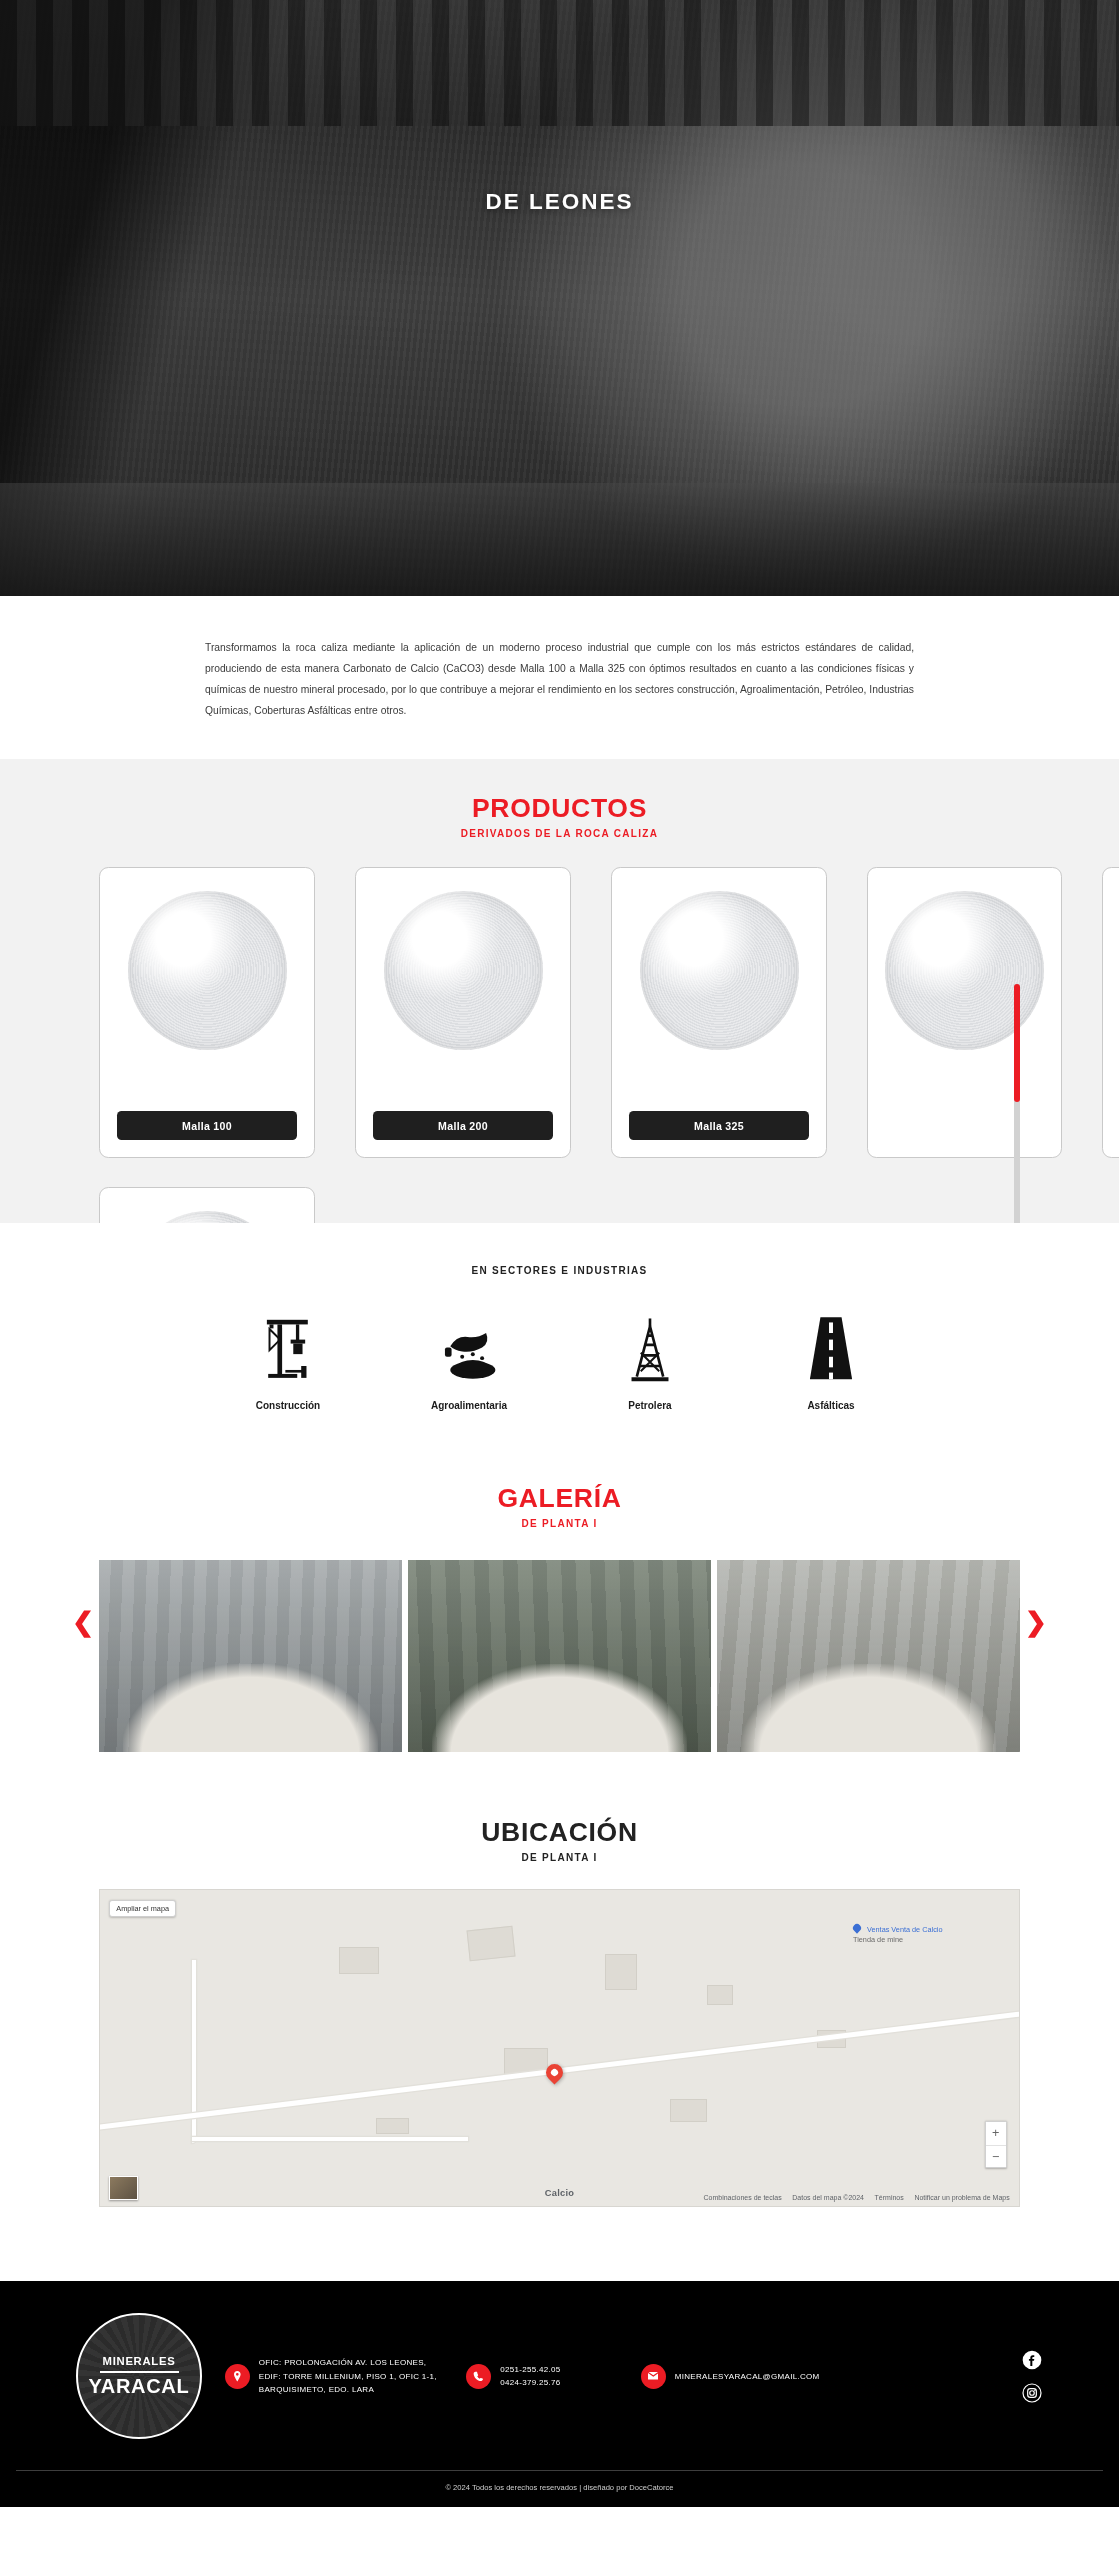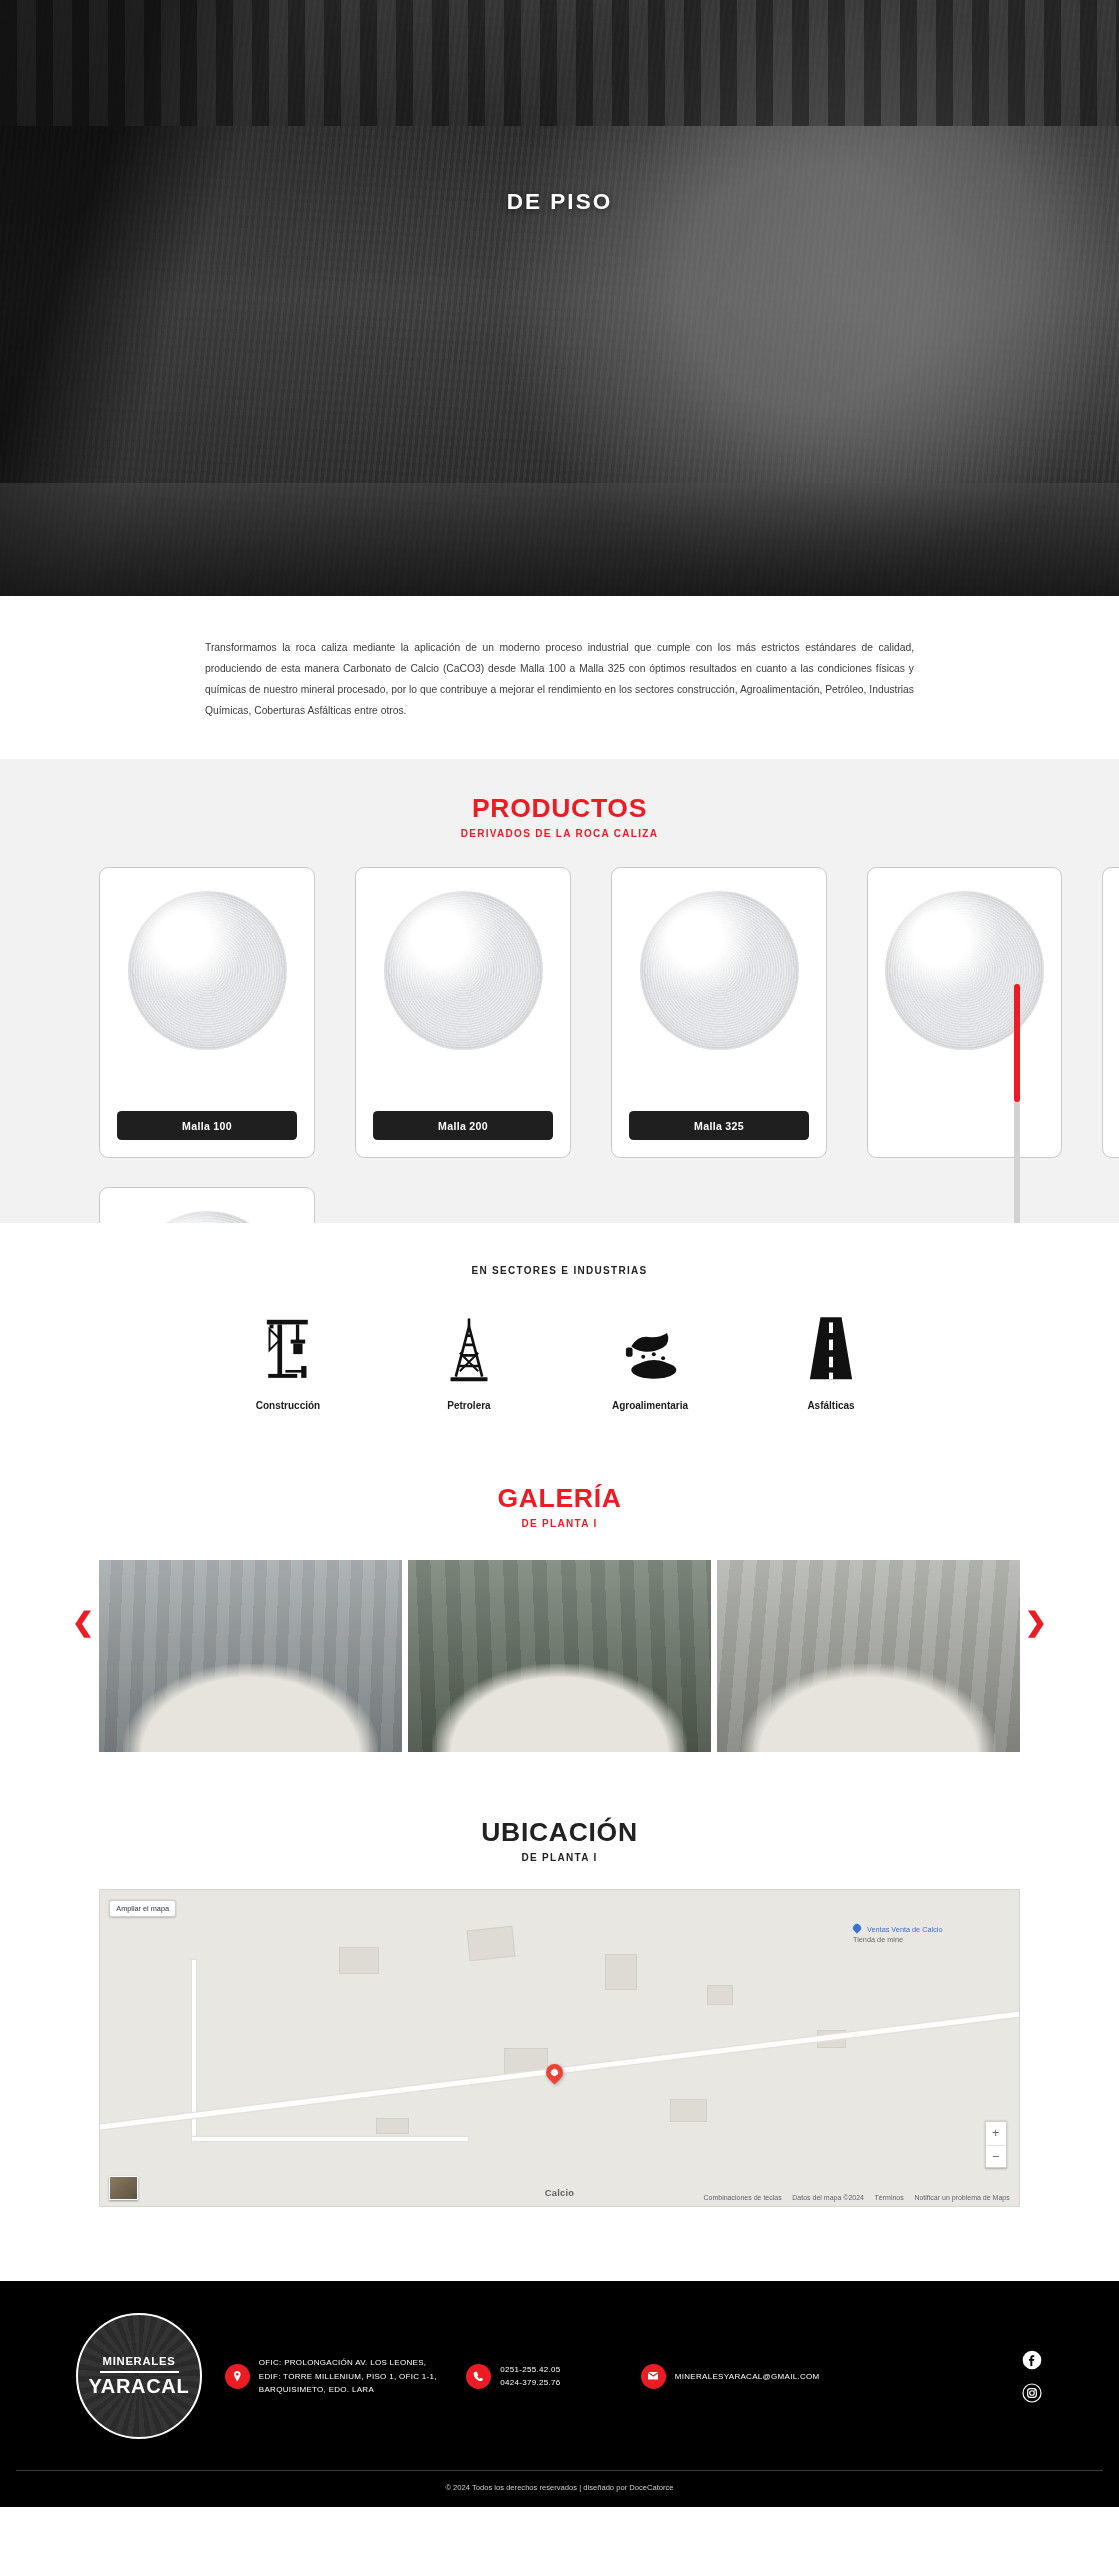"DE PISO" div.hero-sub { text: PISO -> LEONES }
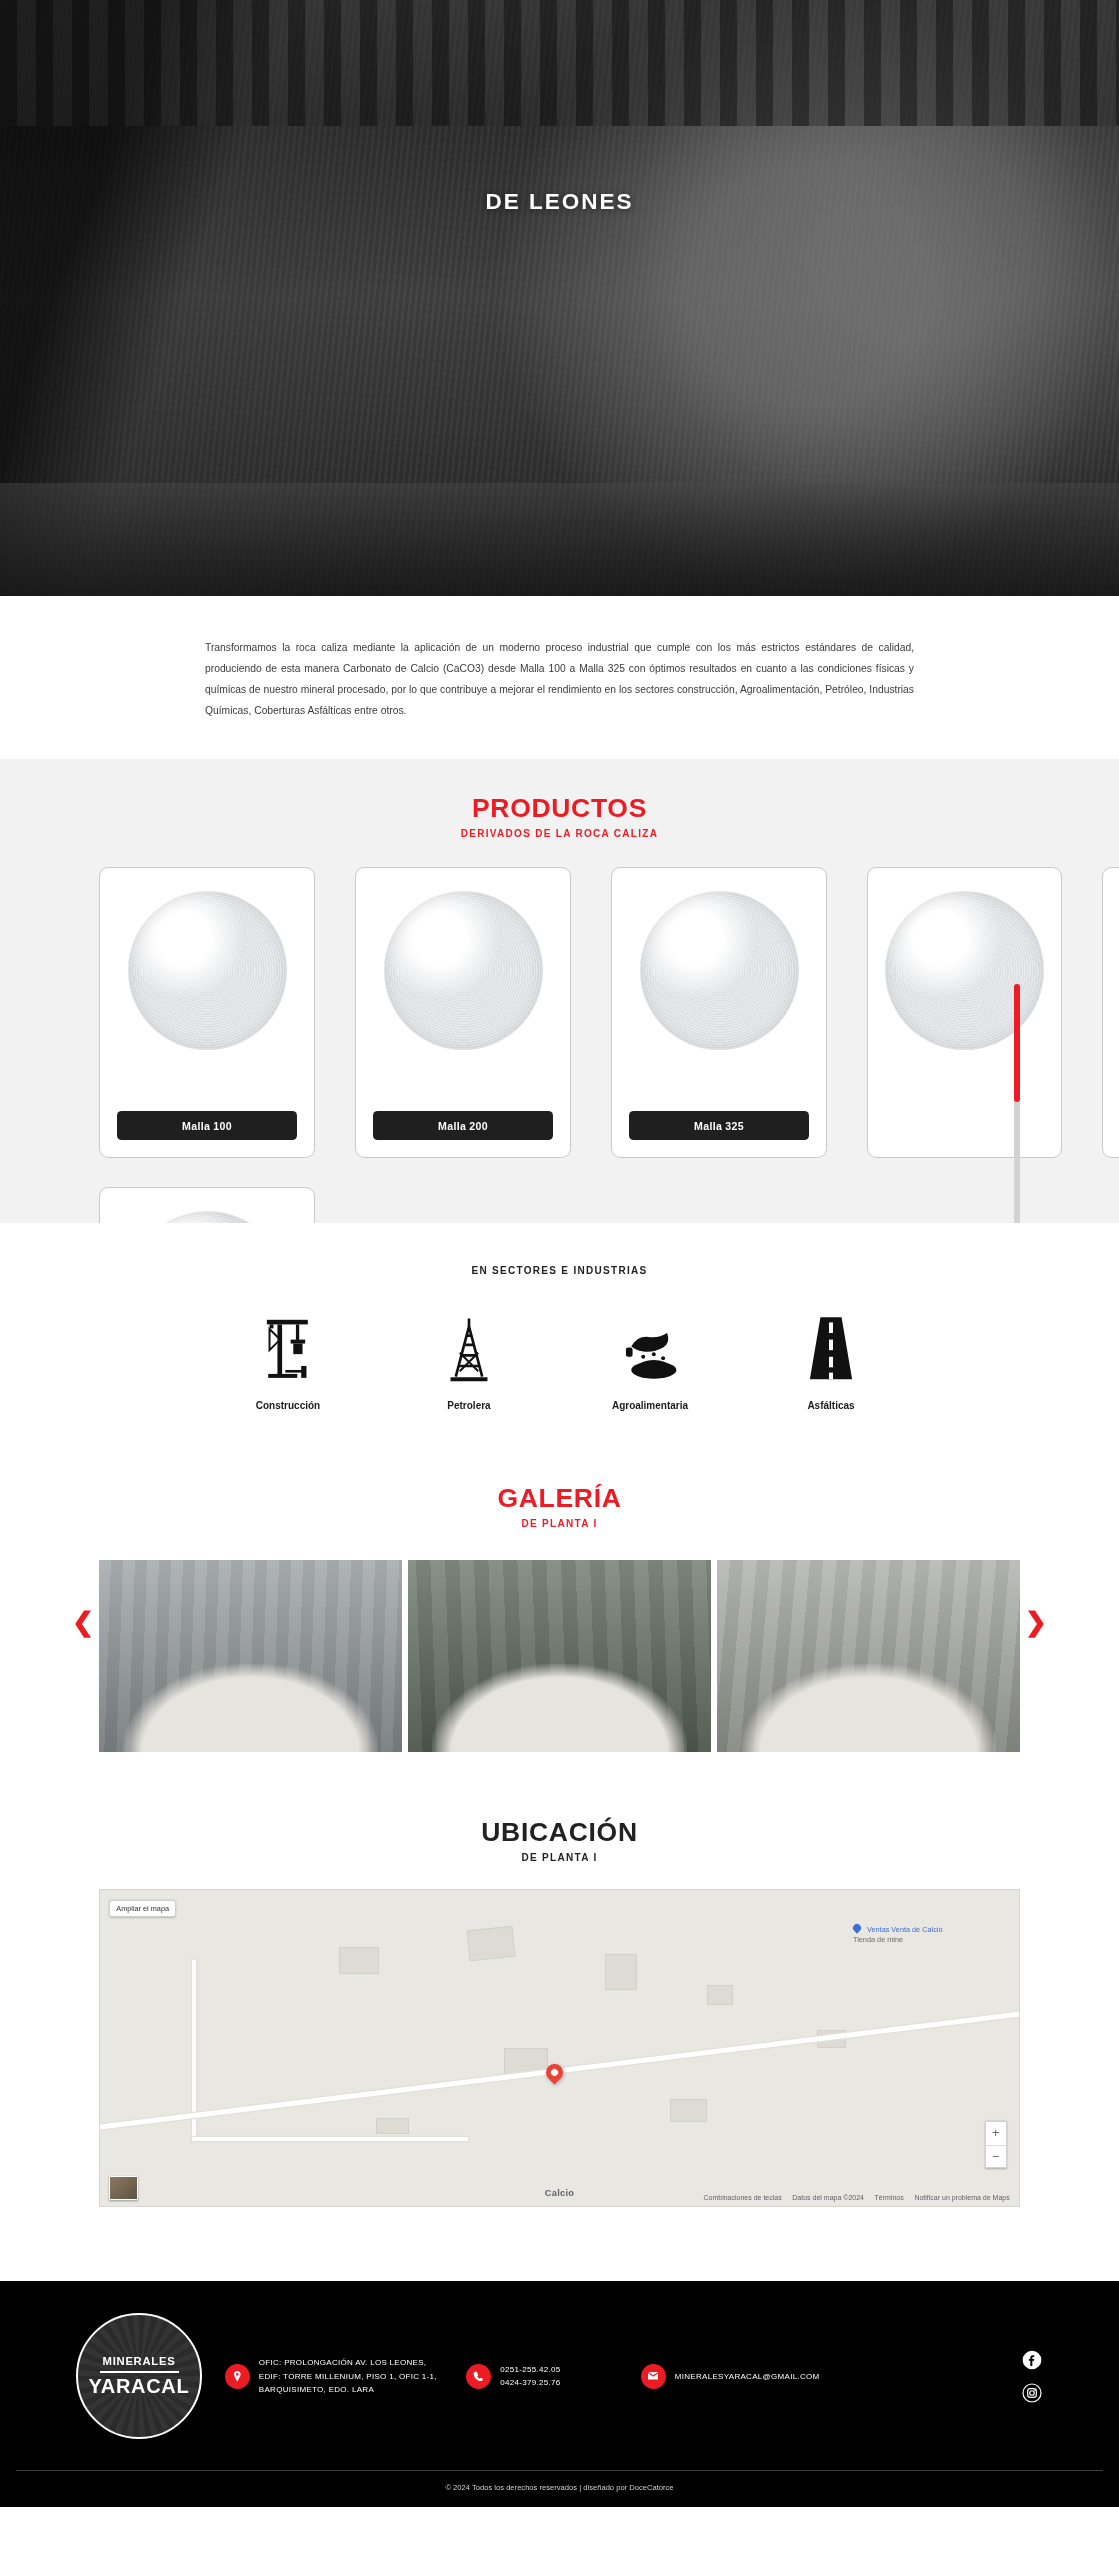"Petrolera" div.uso { order: before "Agroalimentaria" -> after "Agroalimentaria" }
